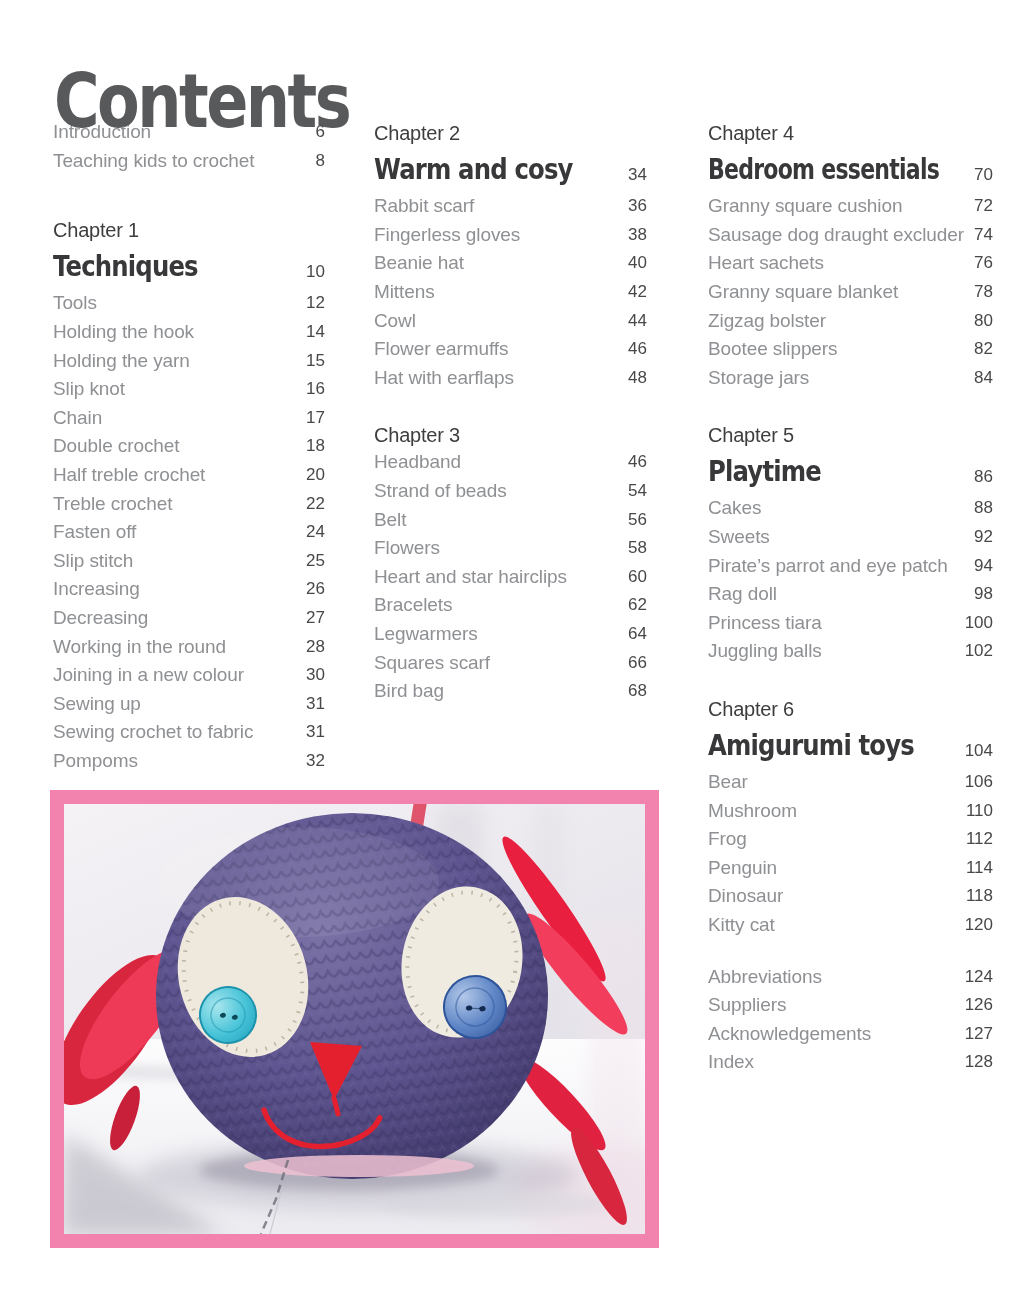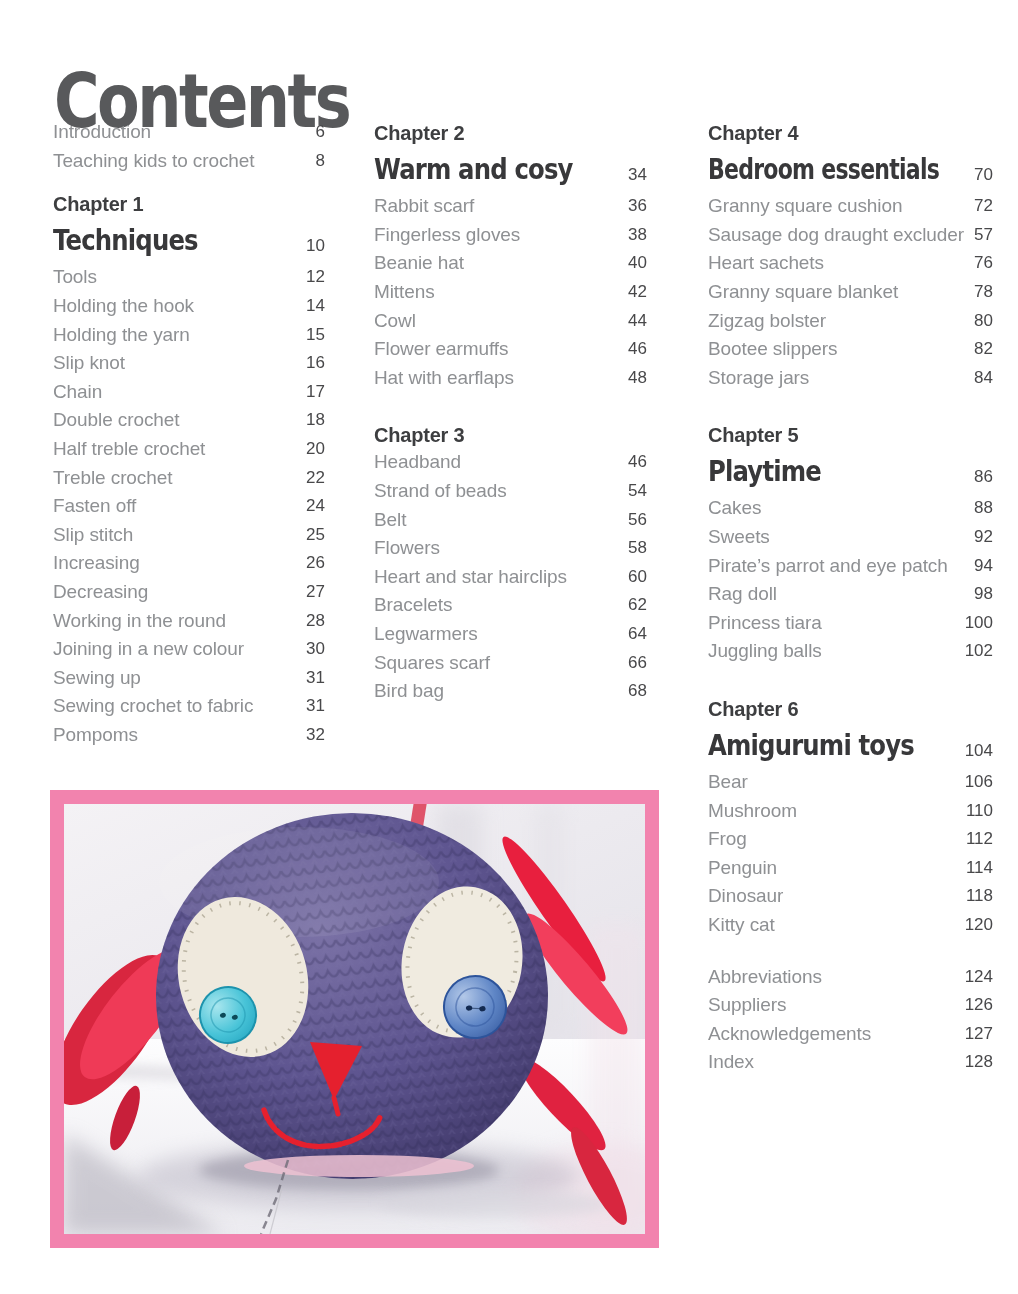"Chapter 2" .chapter-label { font-weight: bold -> normal }
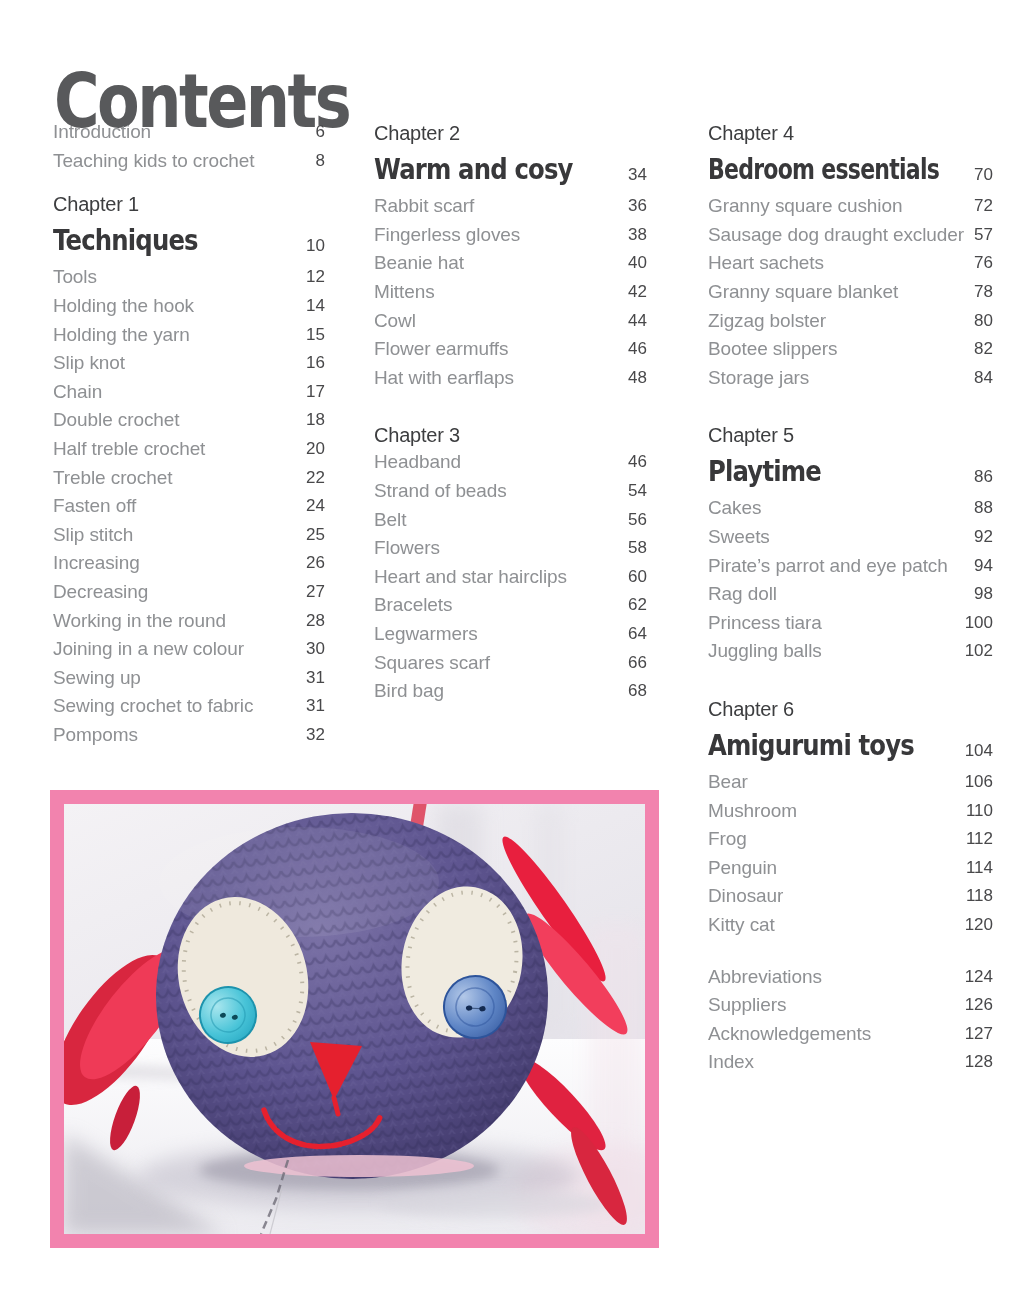"Chapter 1" .col-1 .chapter { margin-top: 16px -> 42px }
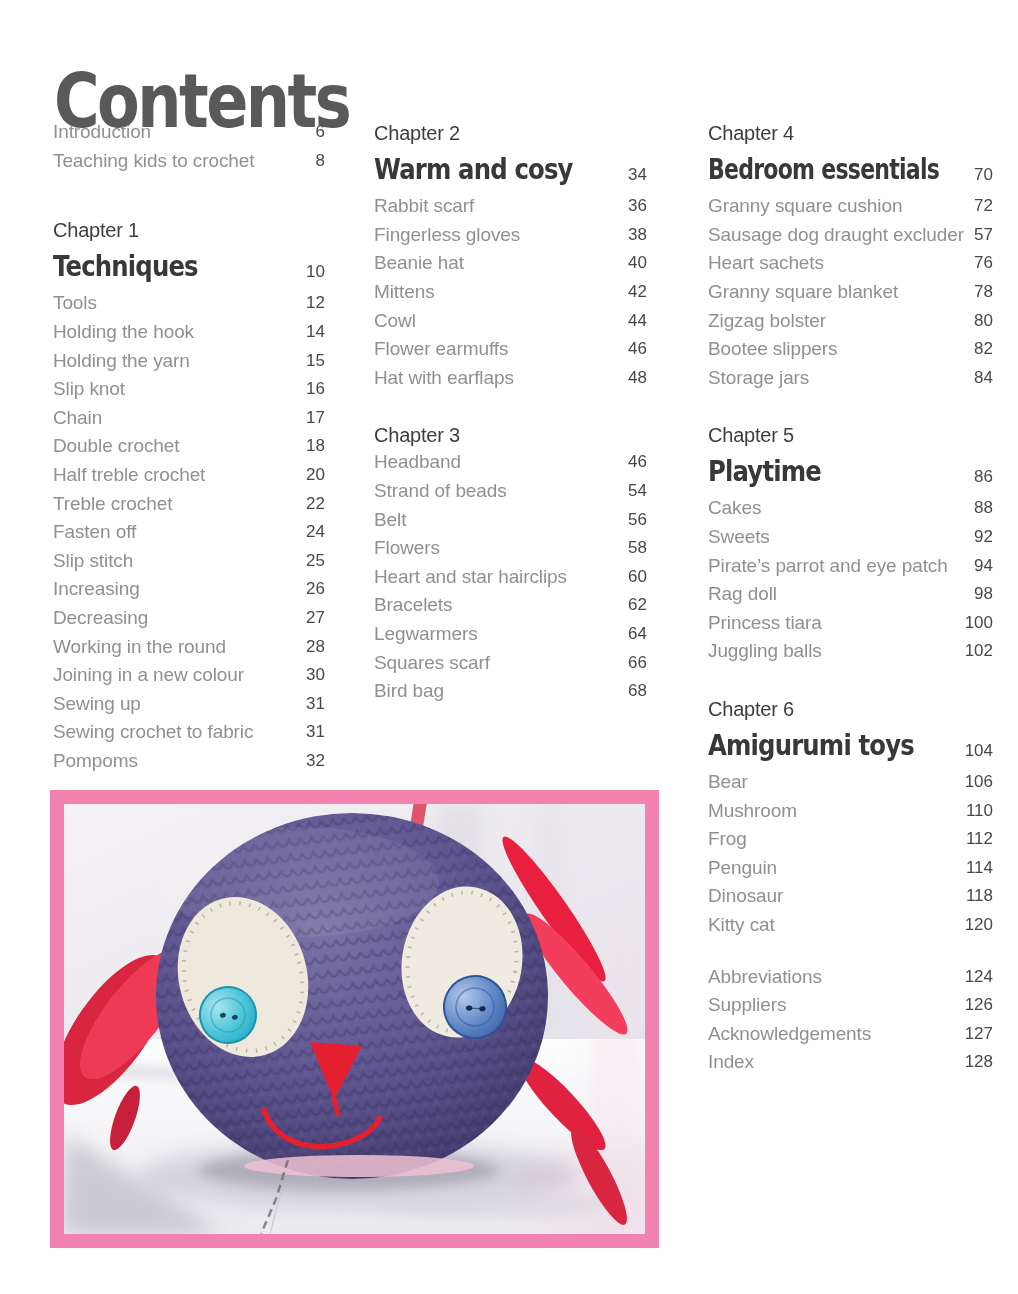"57" span.pg { text: 57 -> 74 }
